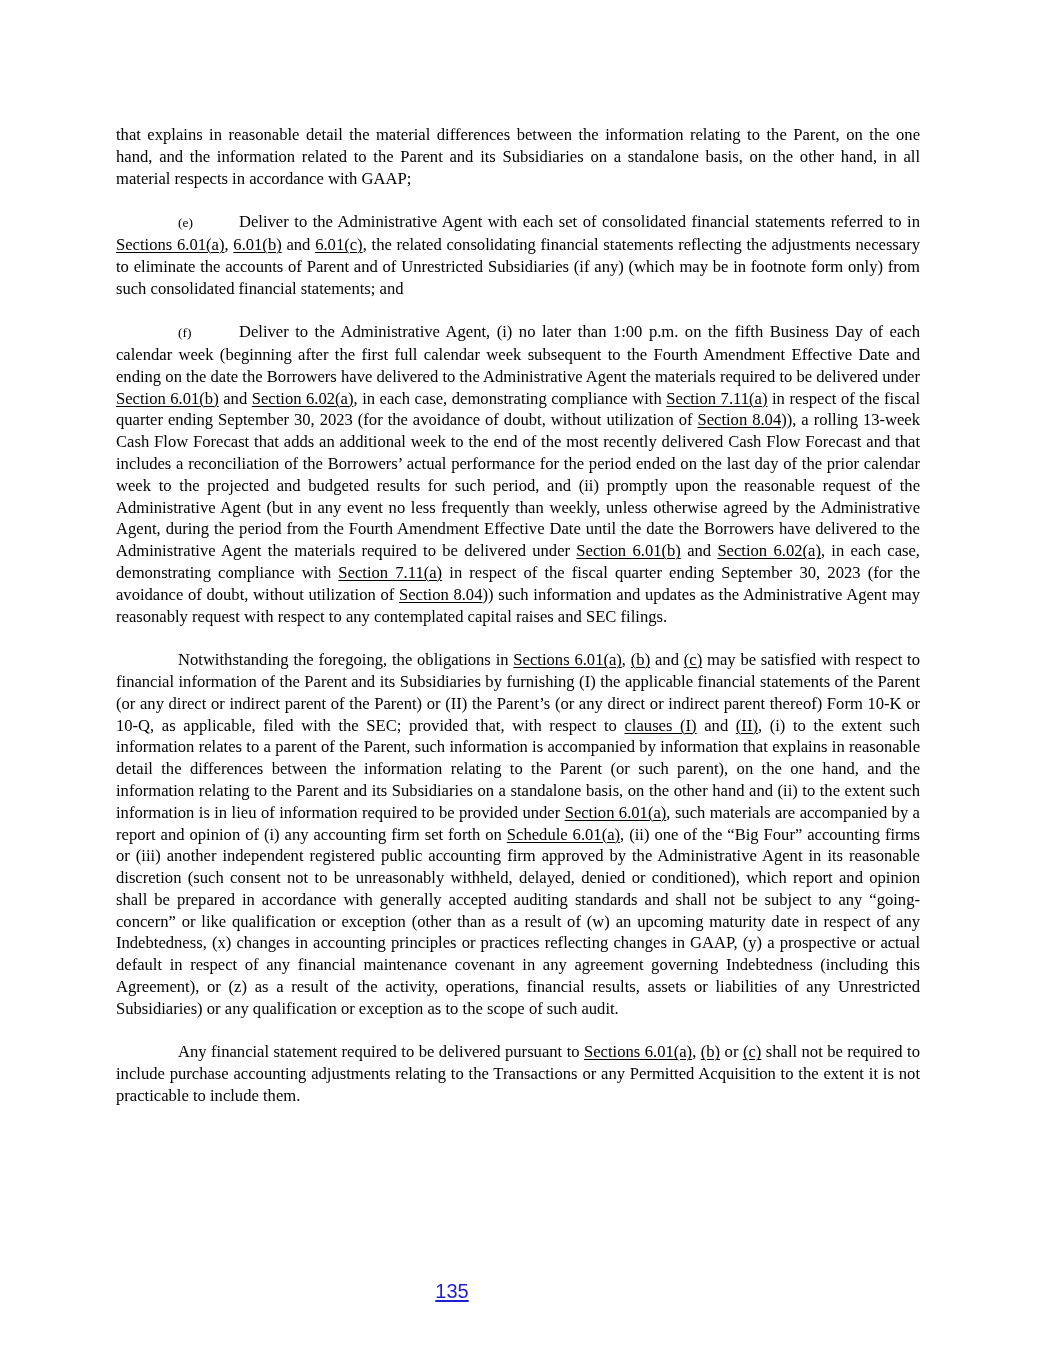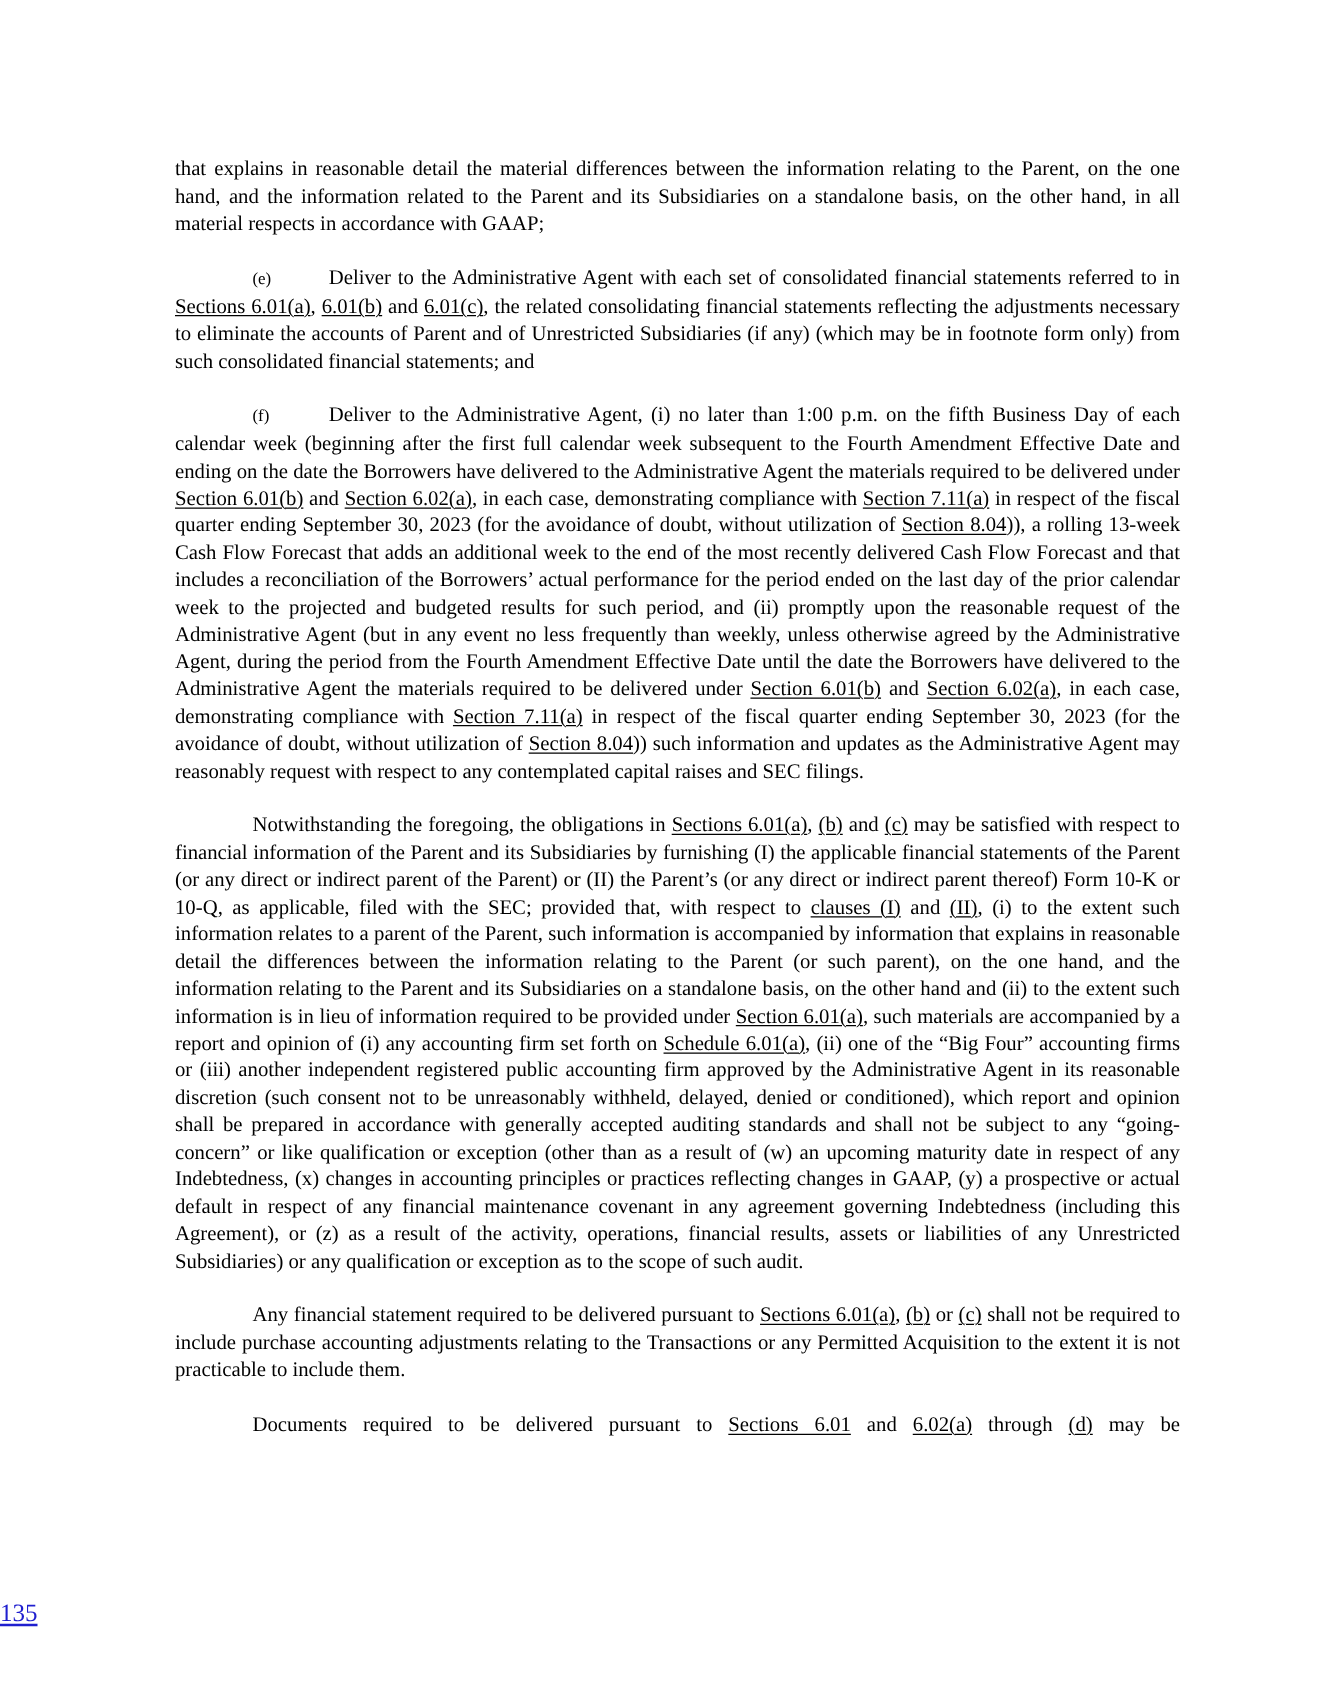"that explains in reasonable detail" .page { left: 140px -> 116px }
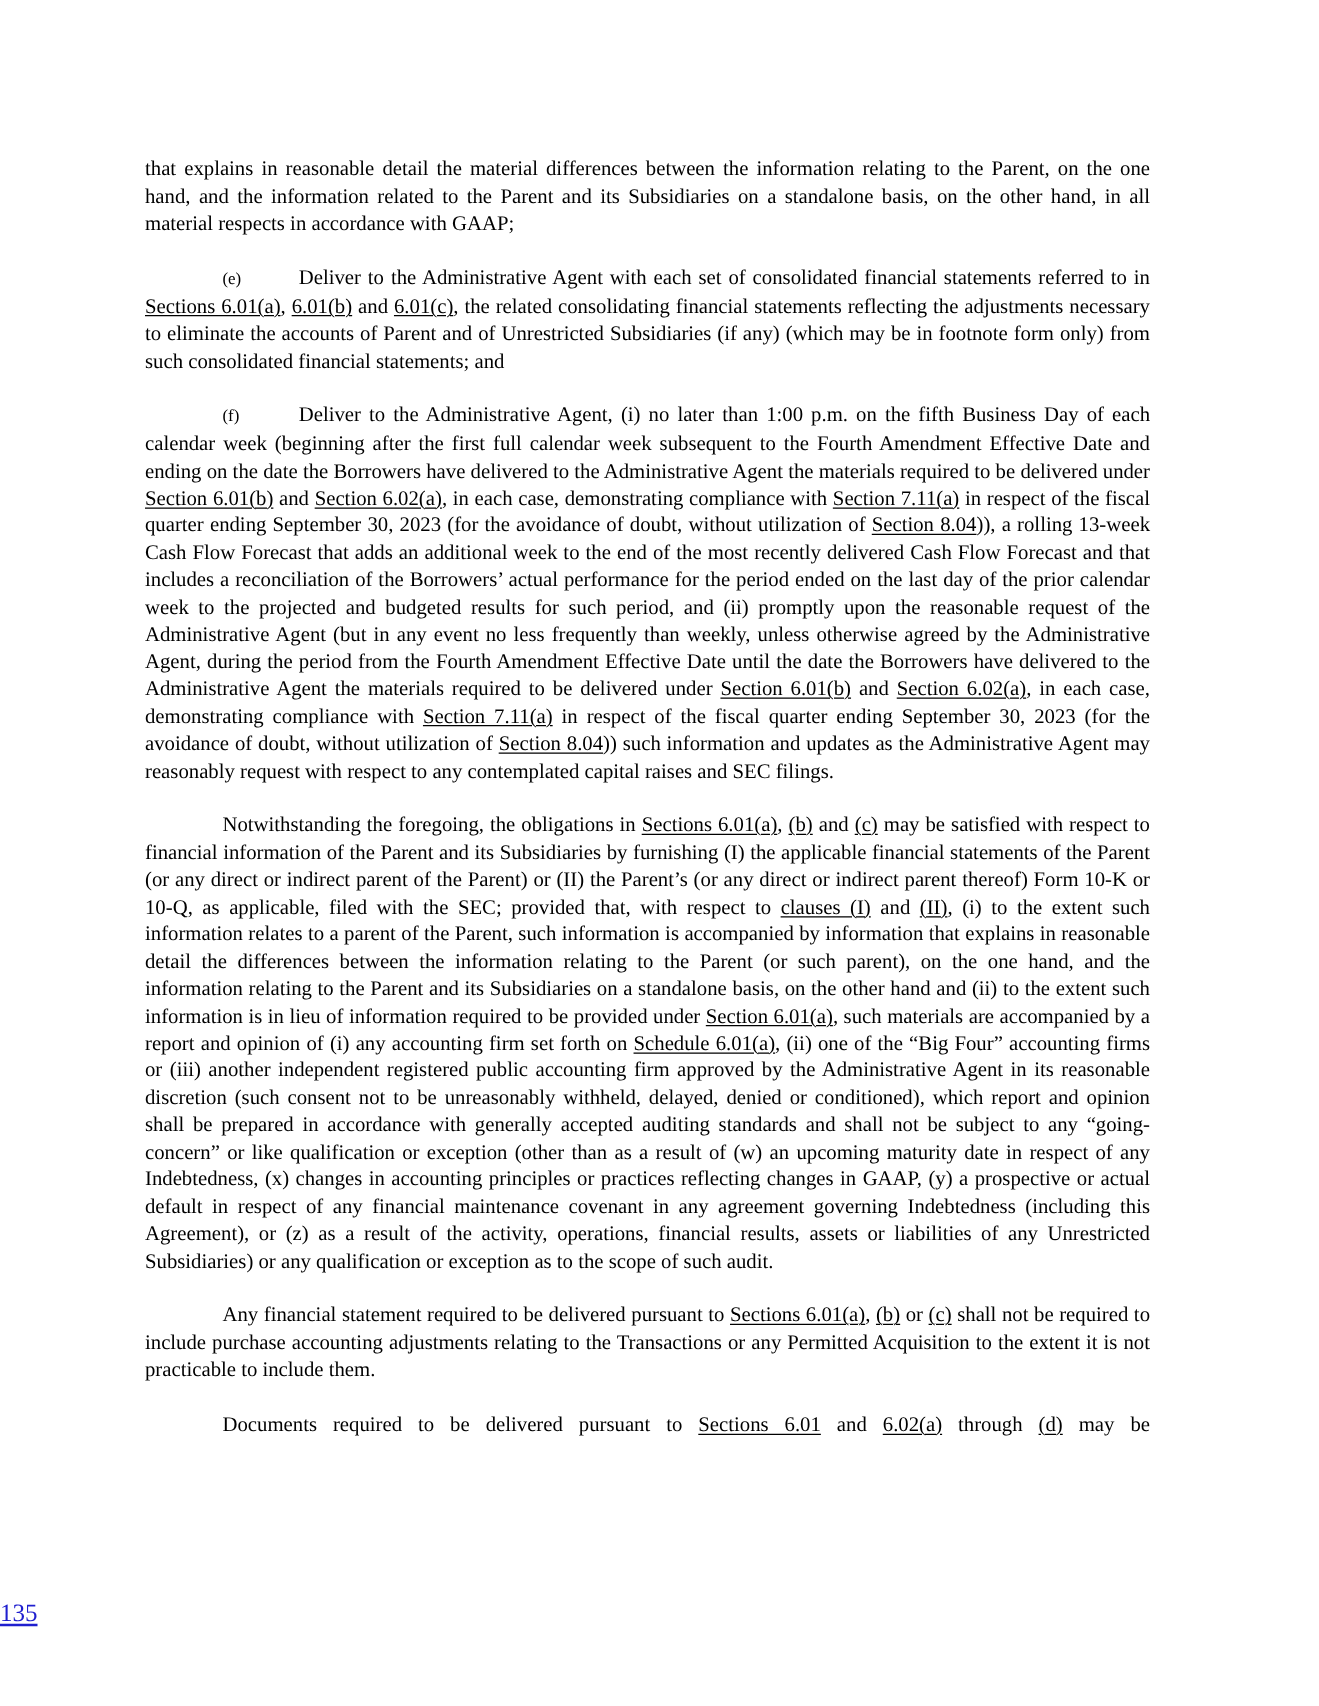"Documents required to be delivered" p.indent { html: <p><span>Documents required to be delivered pursuant to </span><span>Sections 6.01</span><span> and </span><span>6.02(a)</span><span> through </span><span>(d)</span><span> may be</span></p> -> none }
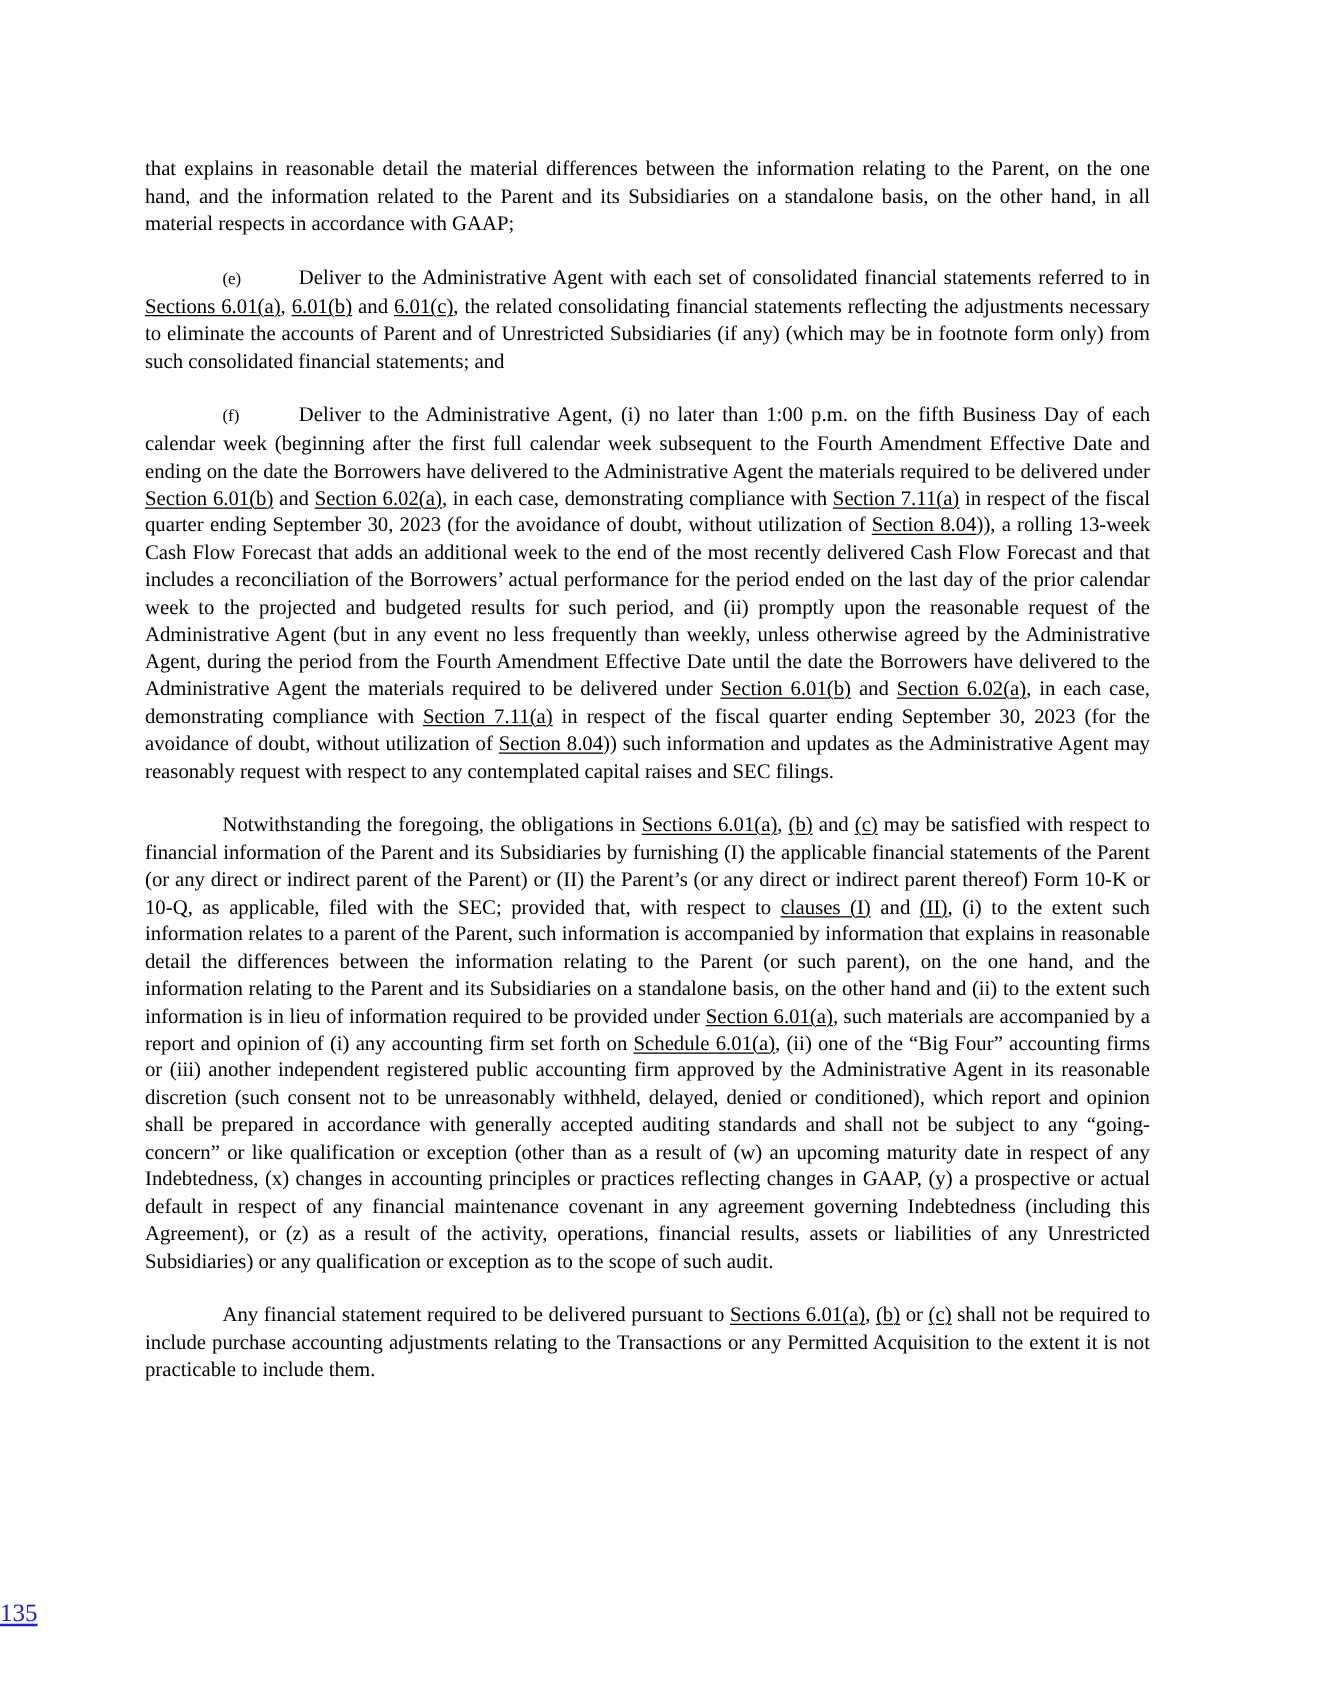"135" .page-number { font-family: Liberation Serif, serif -> Liberation Sans, sans-serif; text-align: none -> center }
